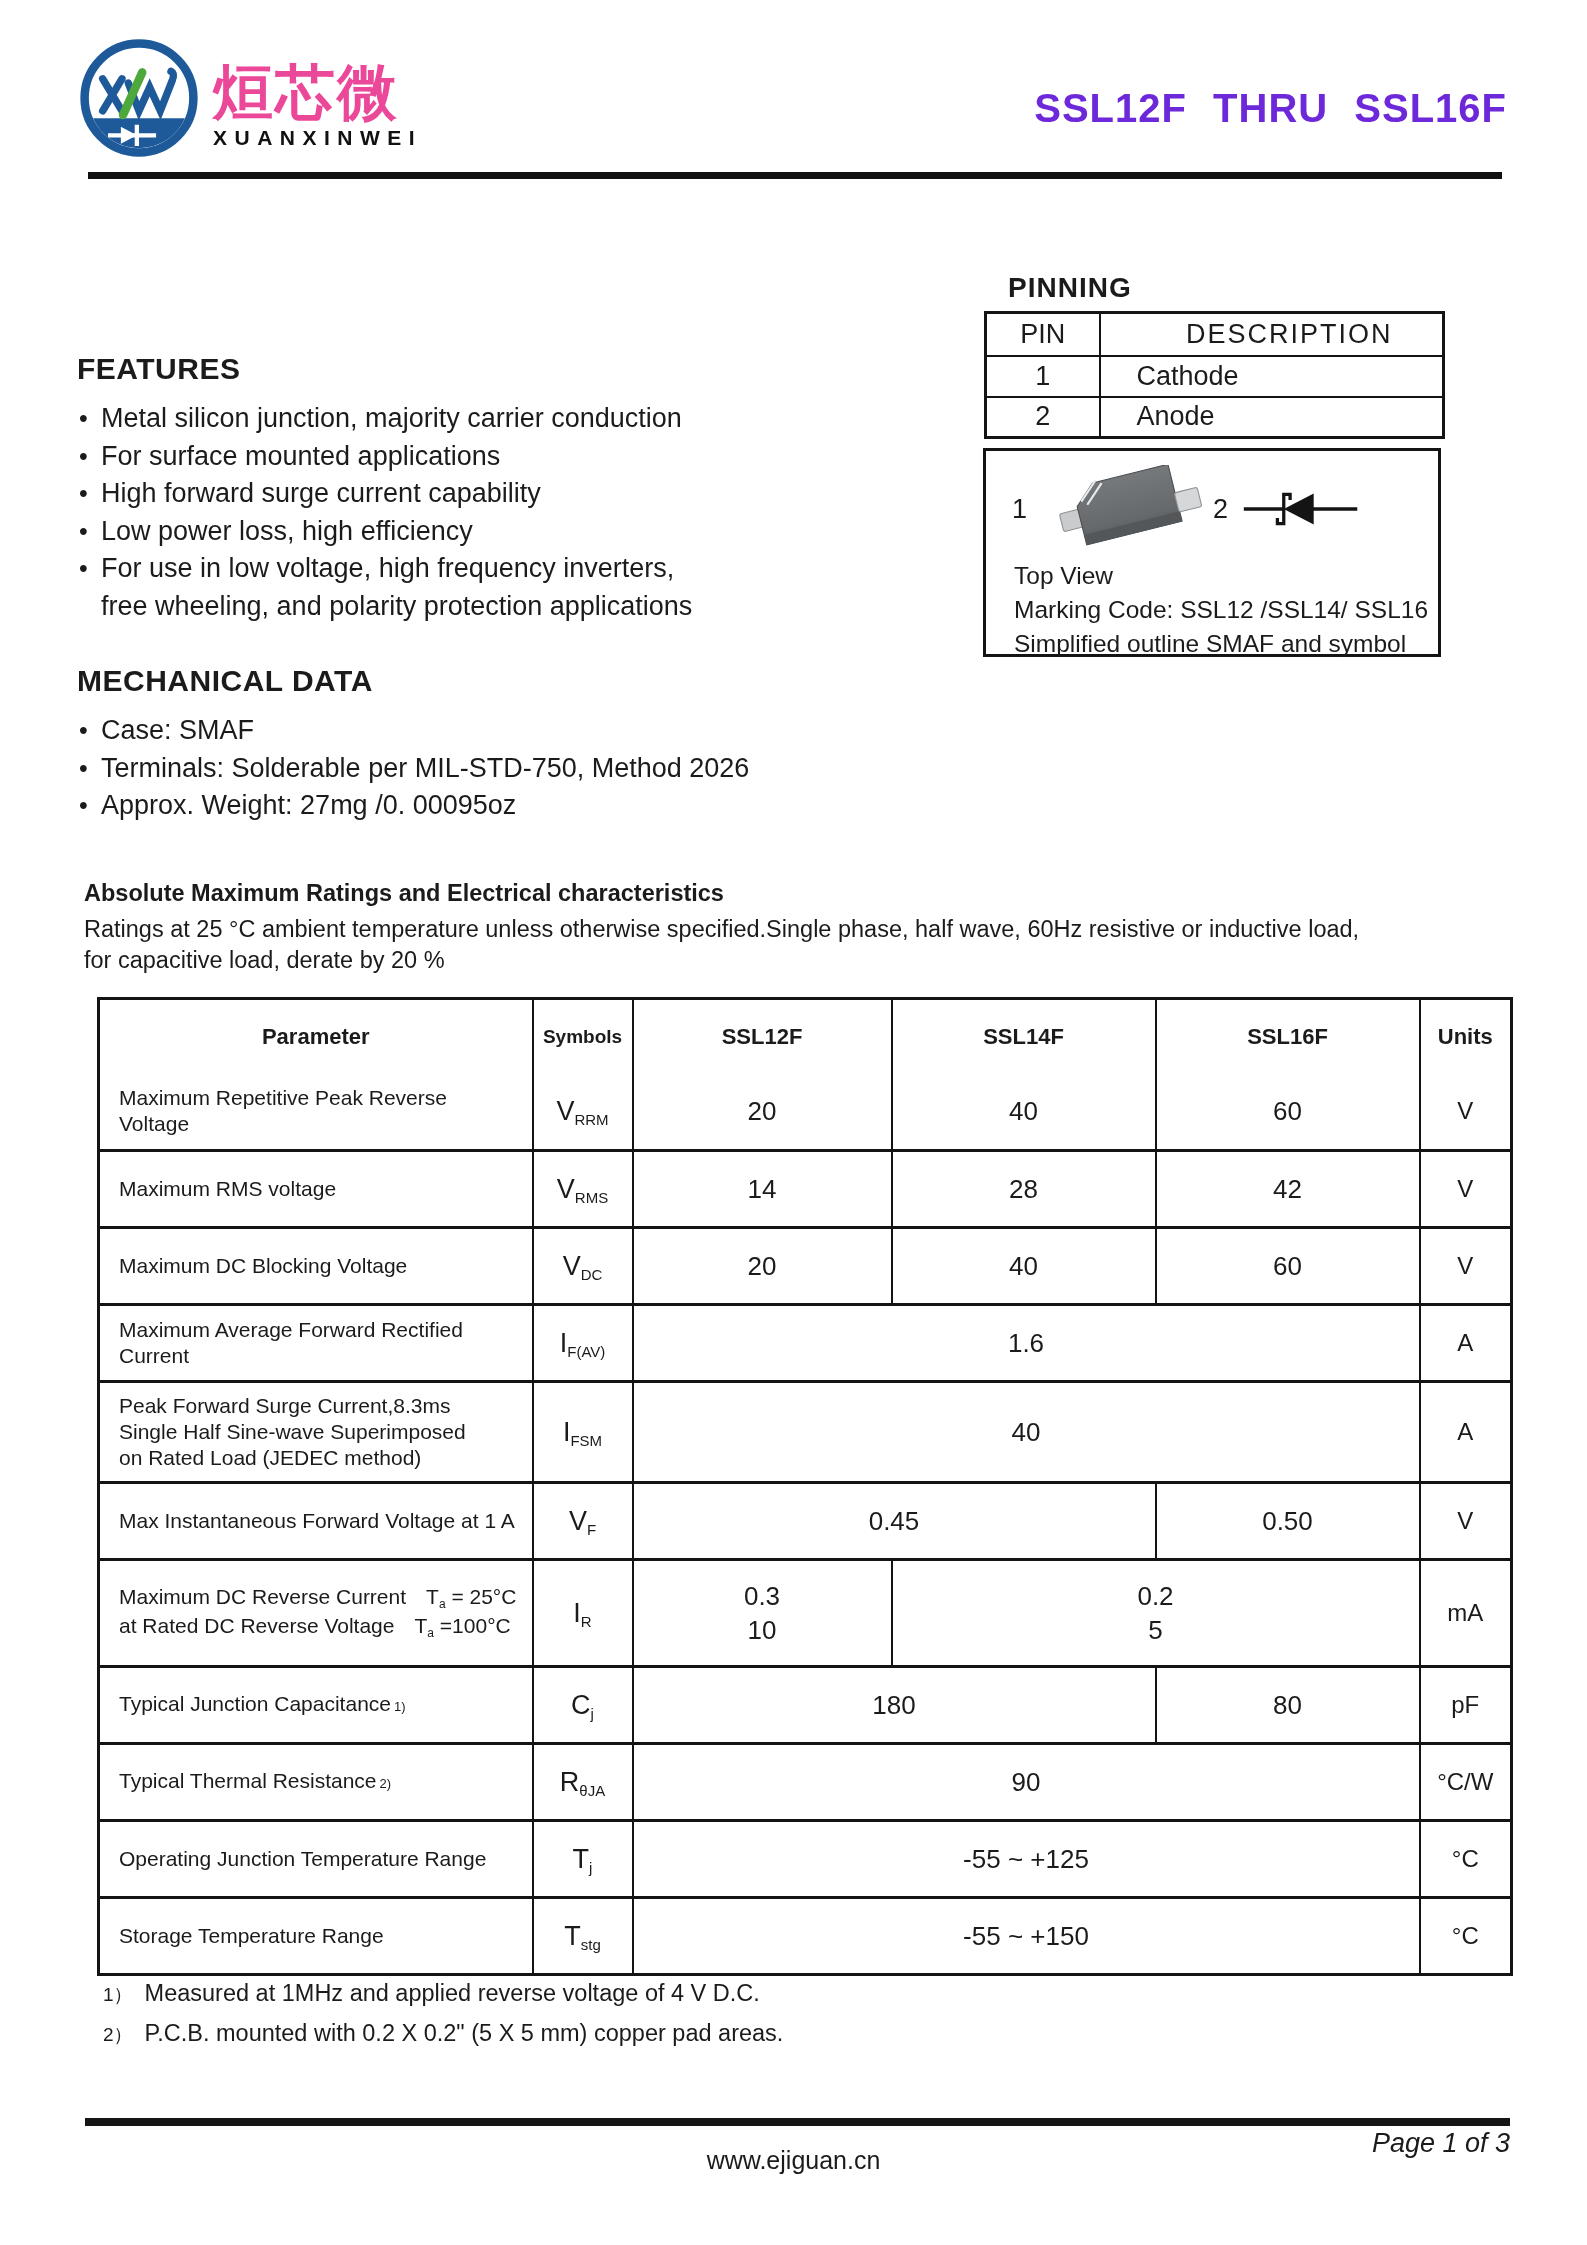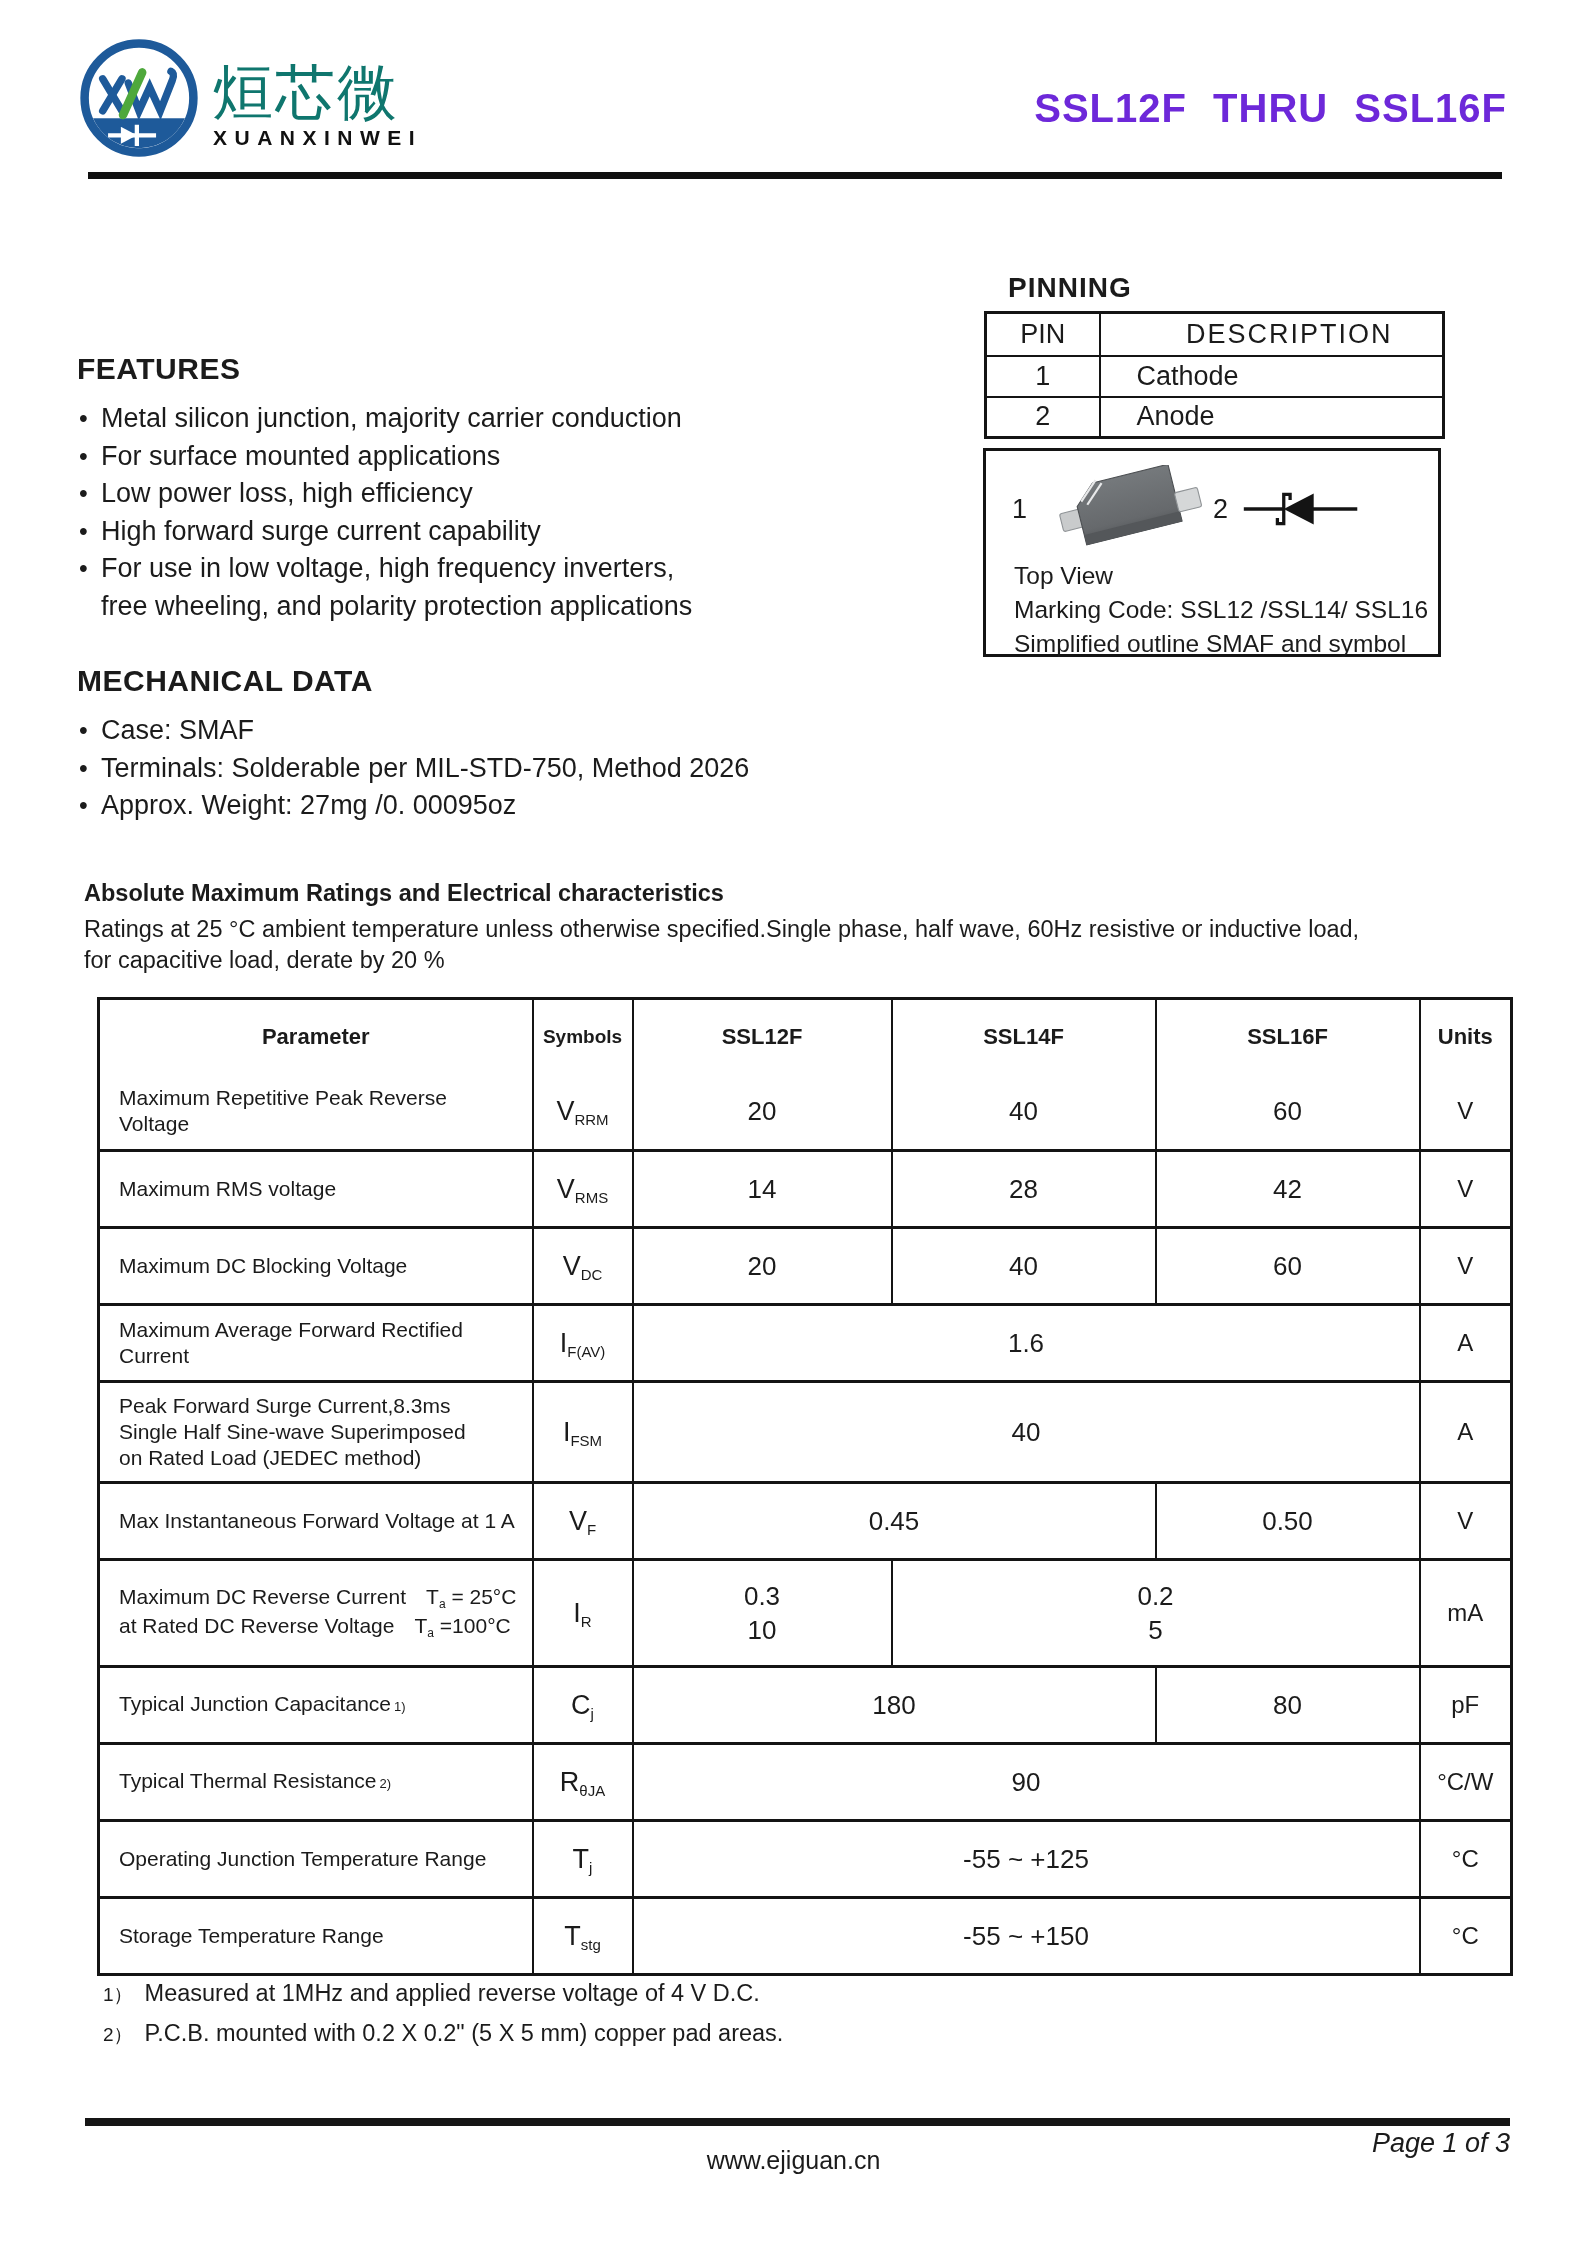"烜芯微" .logo-cn { color: #0f766e -> #ec4899; font-weight: normal -> bold }
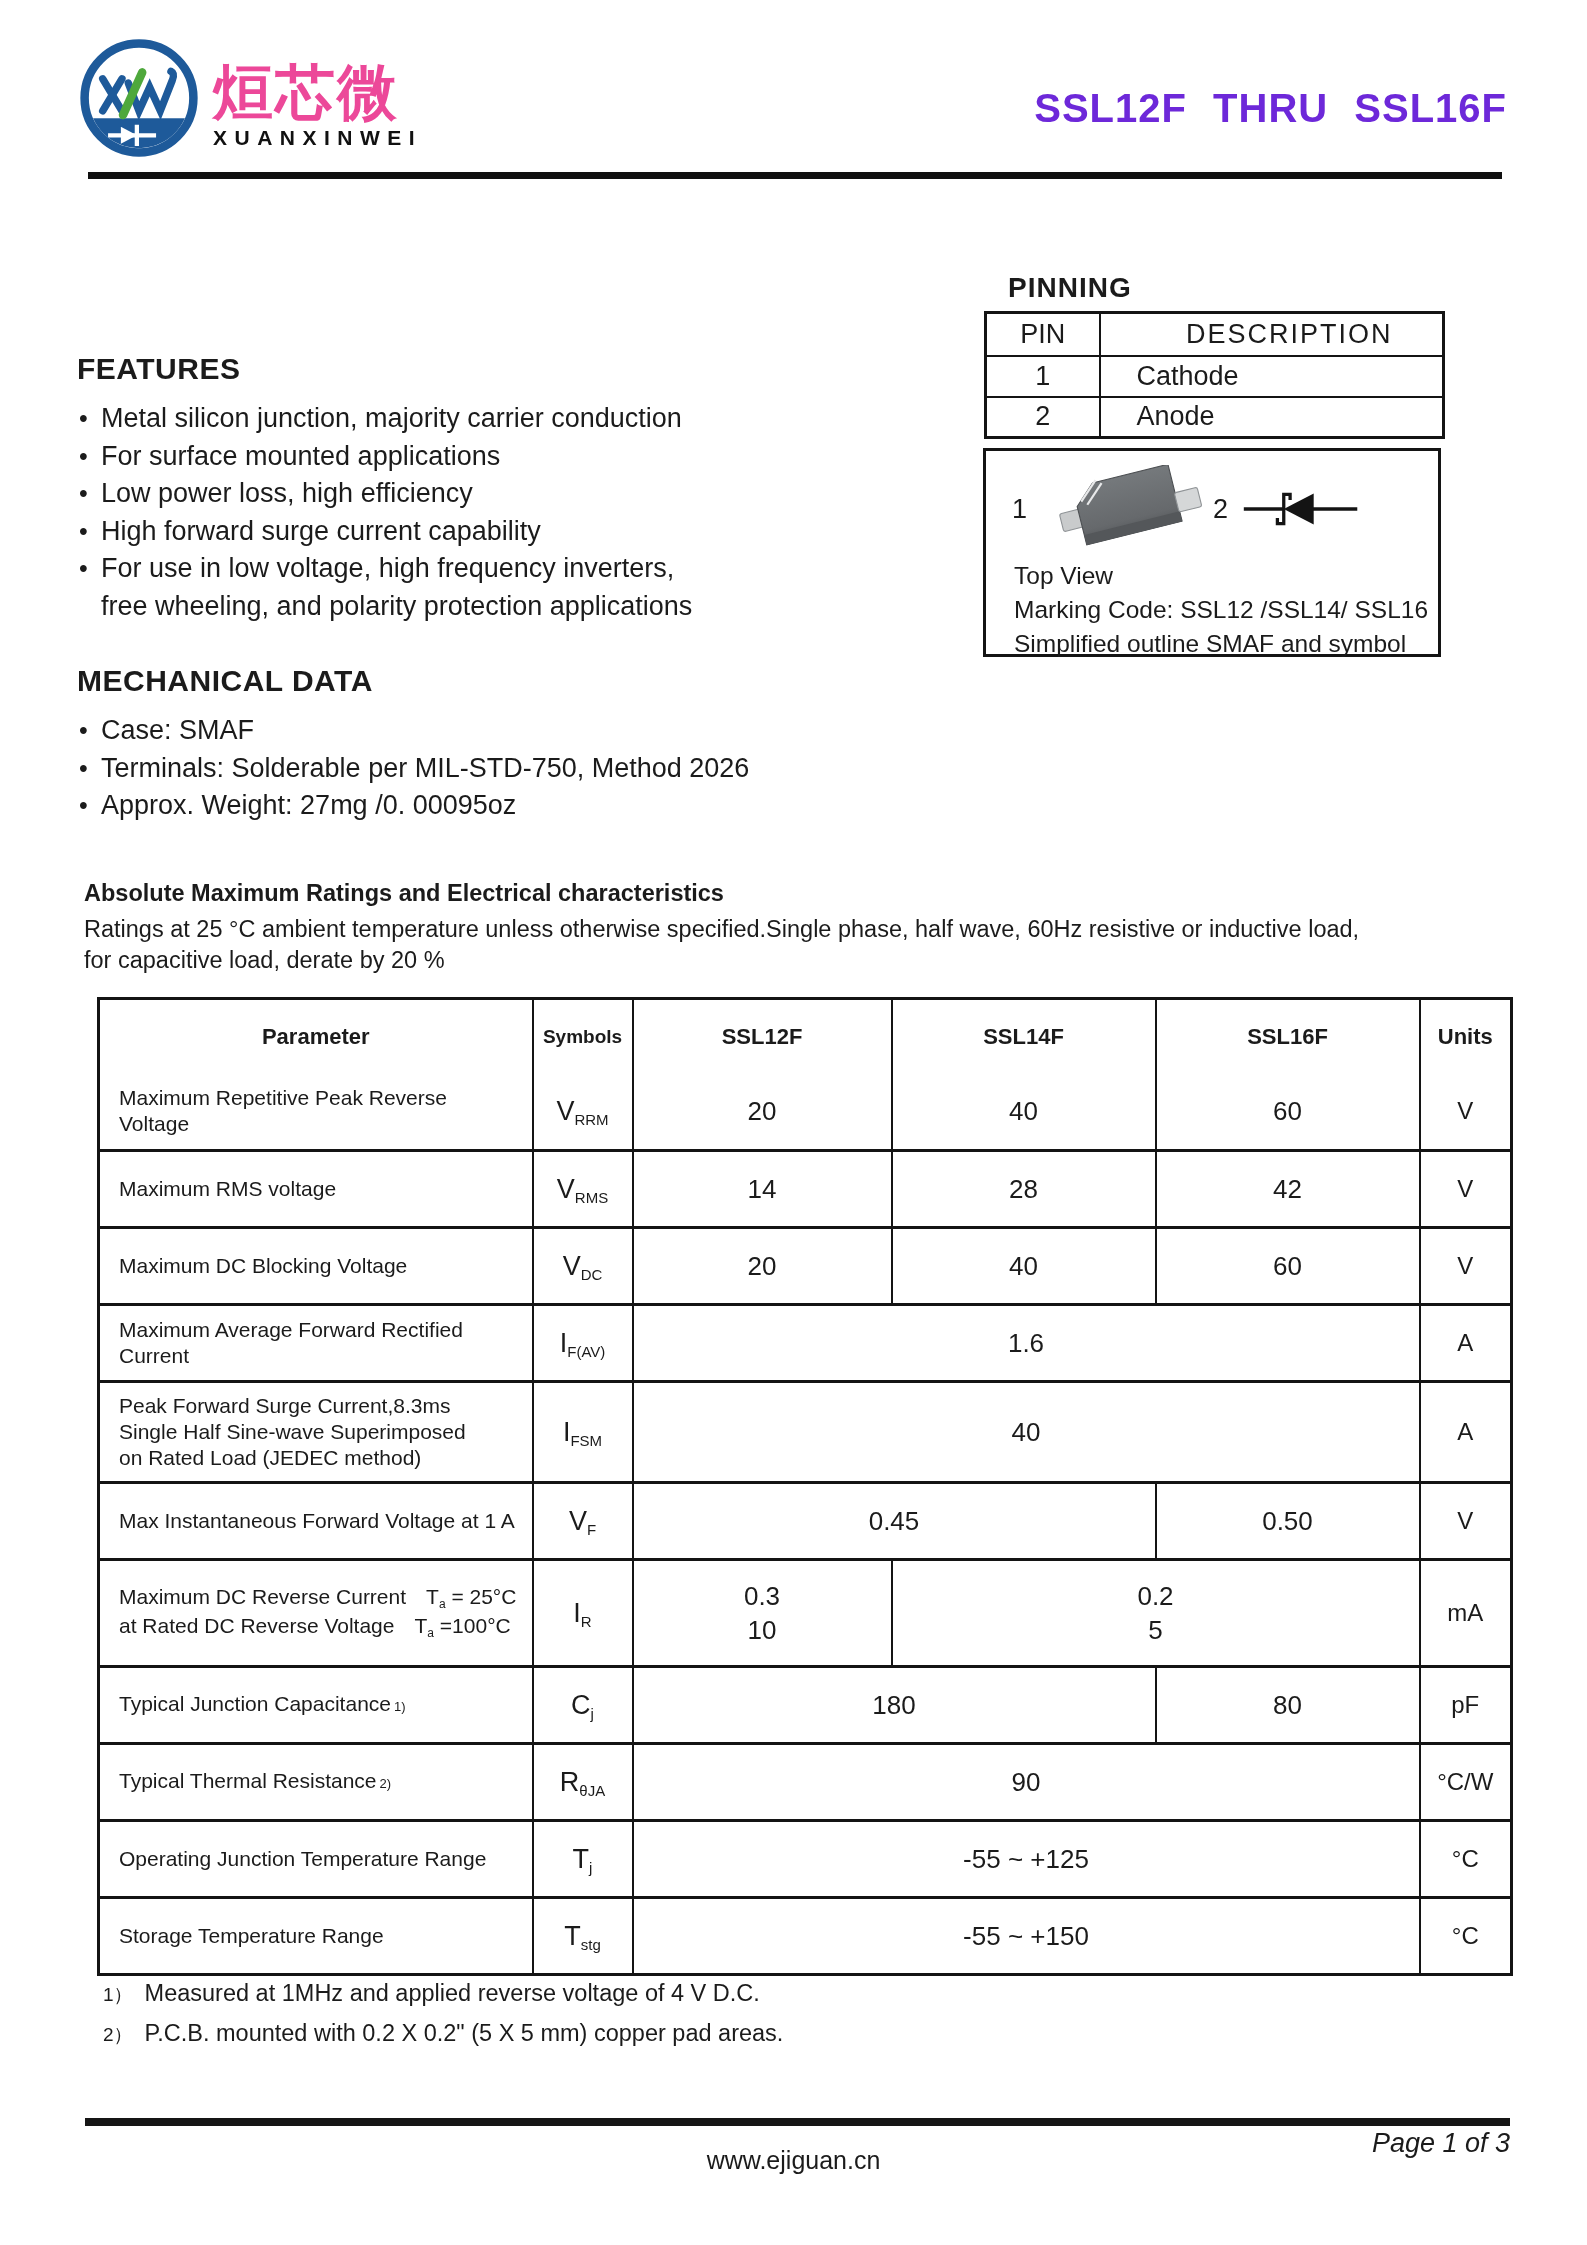"Low power loss, high efficiency" li { order: before "High forward surge current capability" -> after "High forward surge current capability" }
